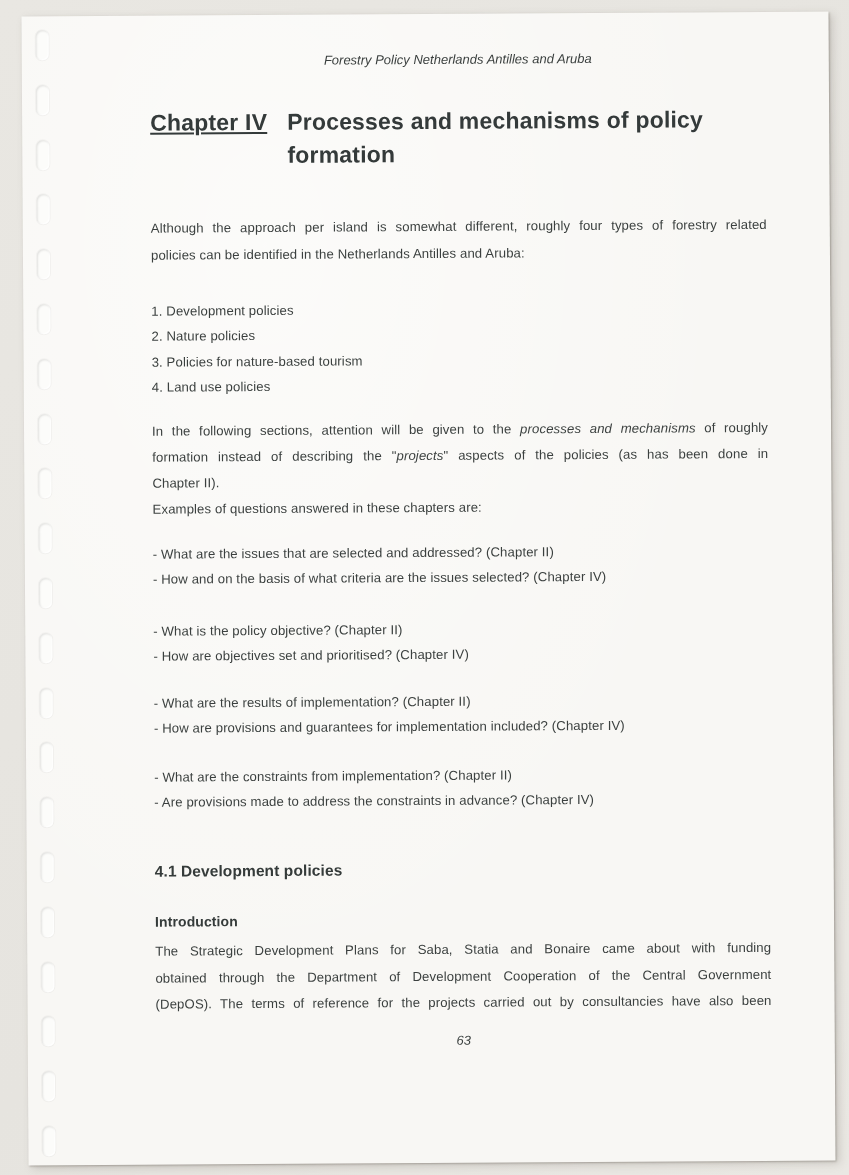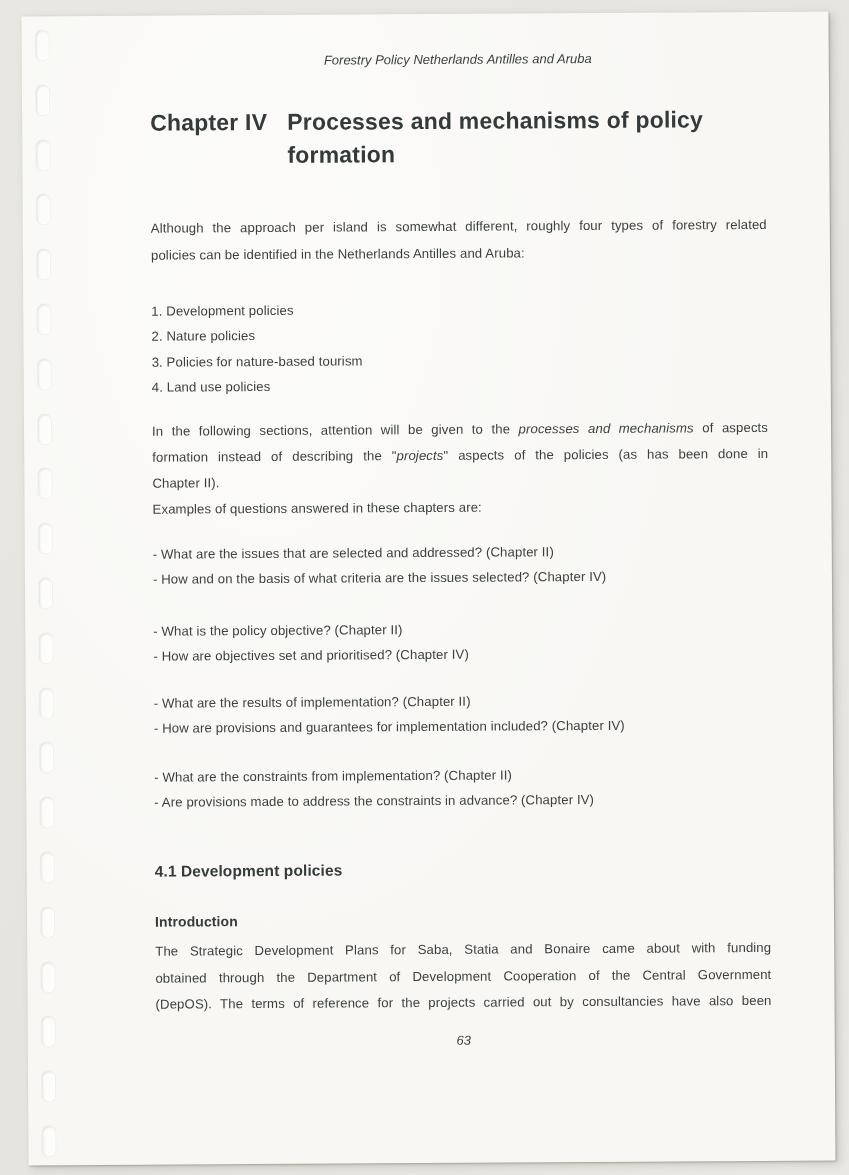"Chapter IV" .chapter-title .label { text-decoration: none -> underline }
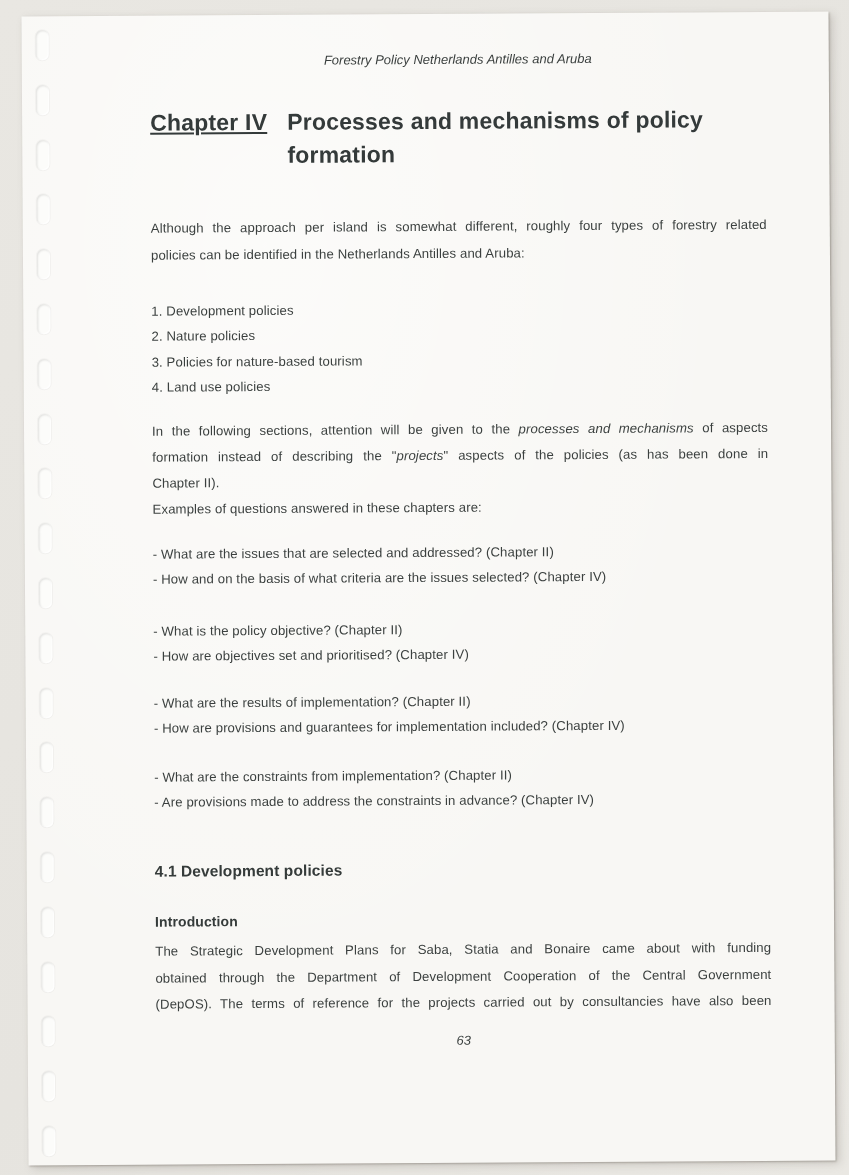"of aspects" span { text: aspects -> roughly }
